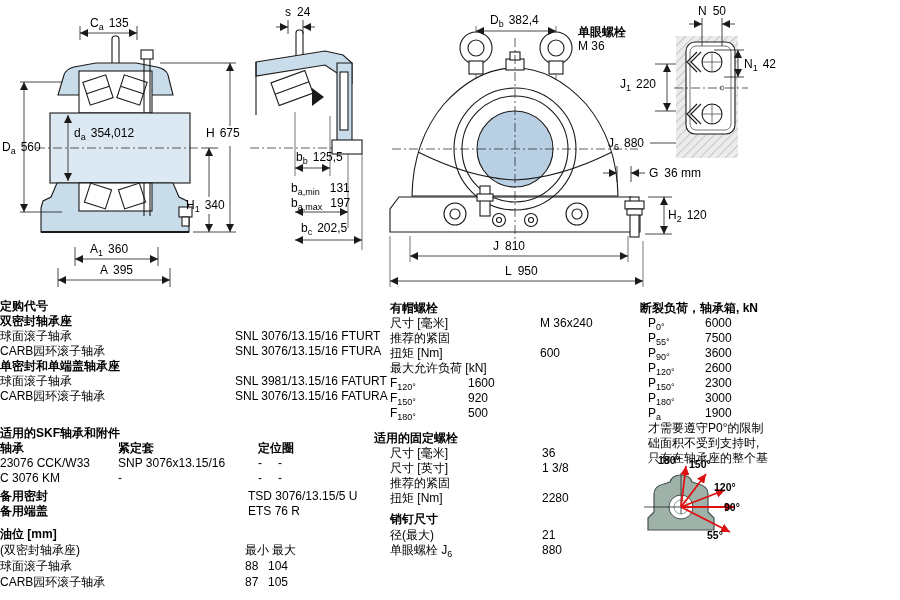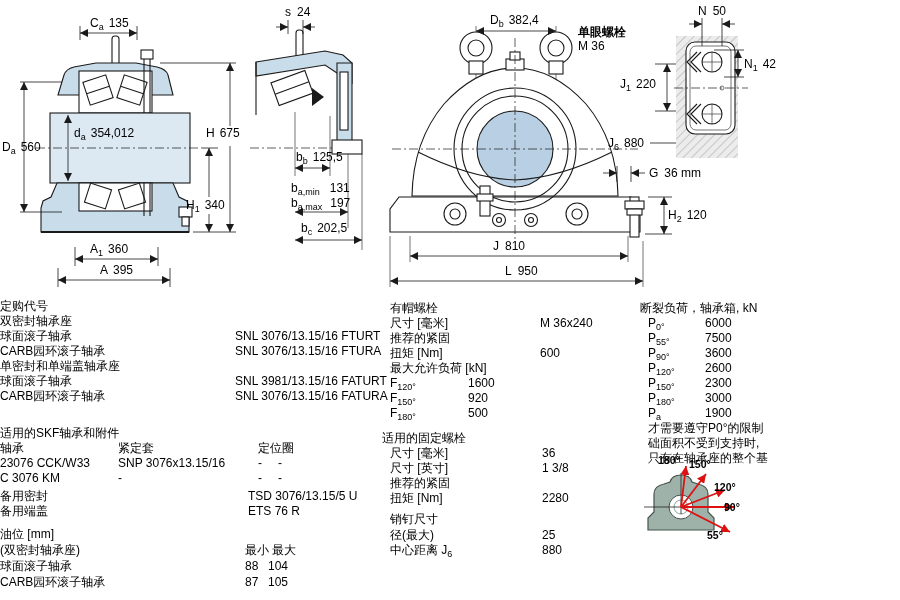"定购代号" .b { font-weight: normal -> bold }
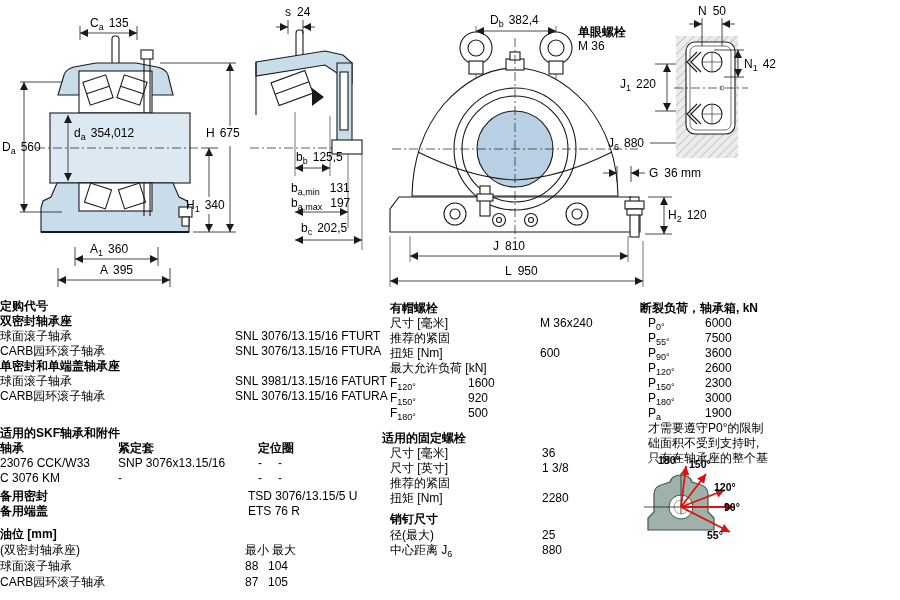"适用的固定螺栓" div.trow { left: 382px -> 374px }
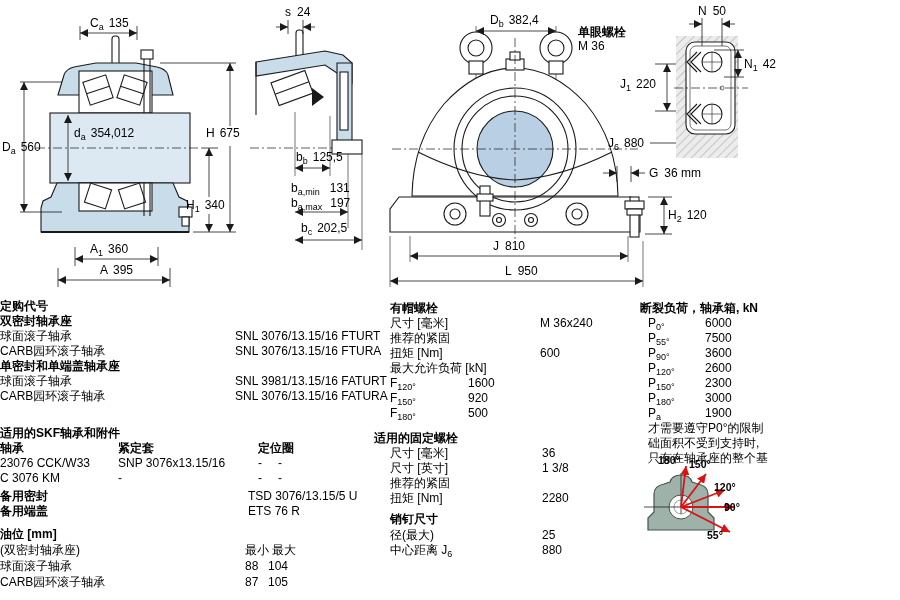"25" span.val { text: 25 -> 21 }
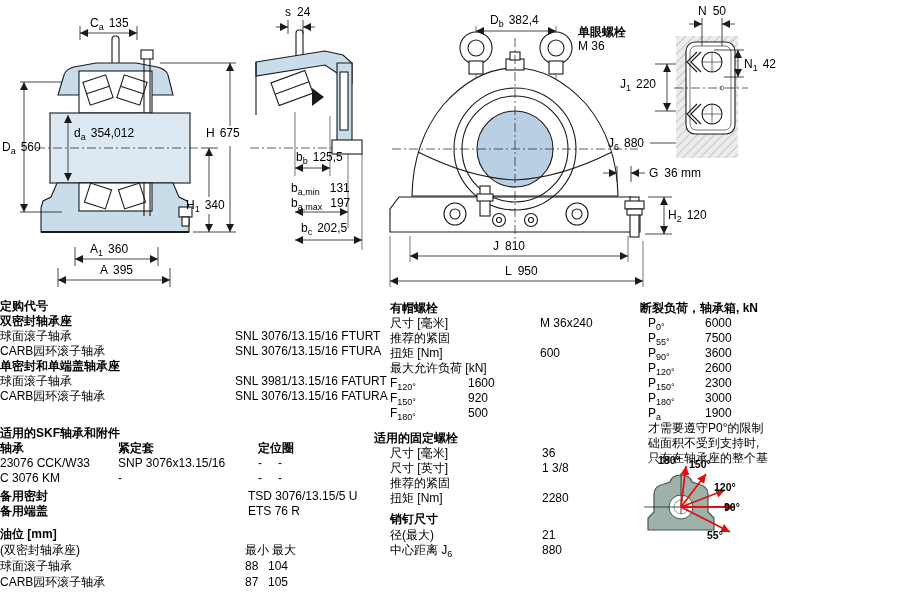"中心距离 J" span { text: 中心距离 -> 单眼螺栓 }
